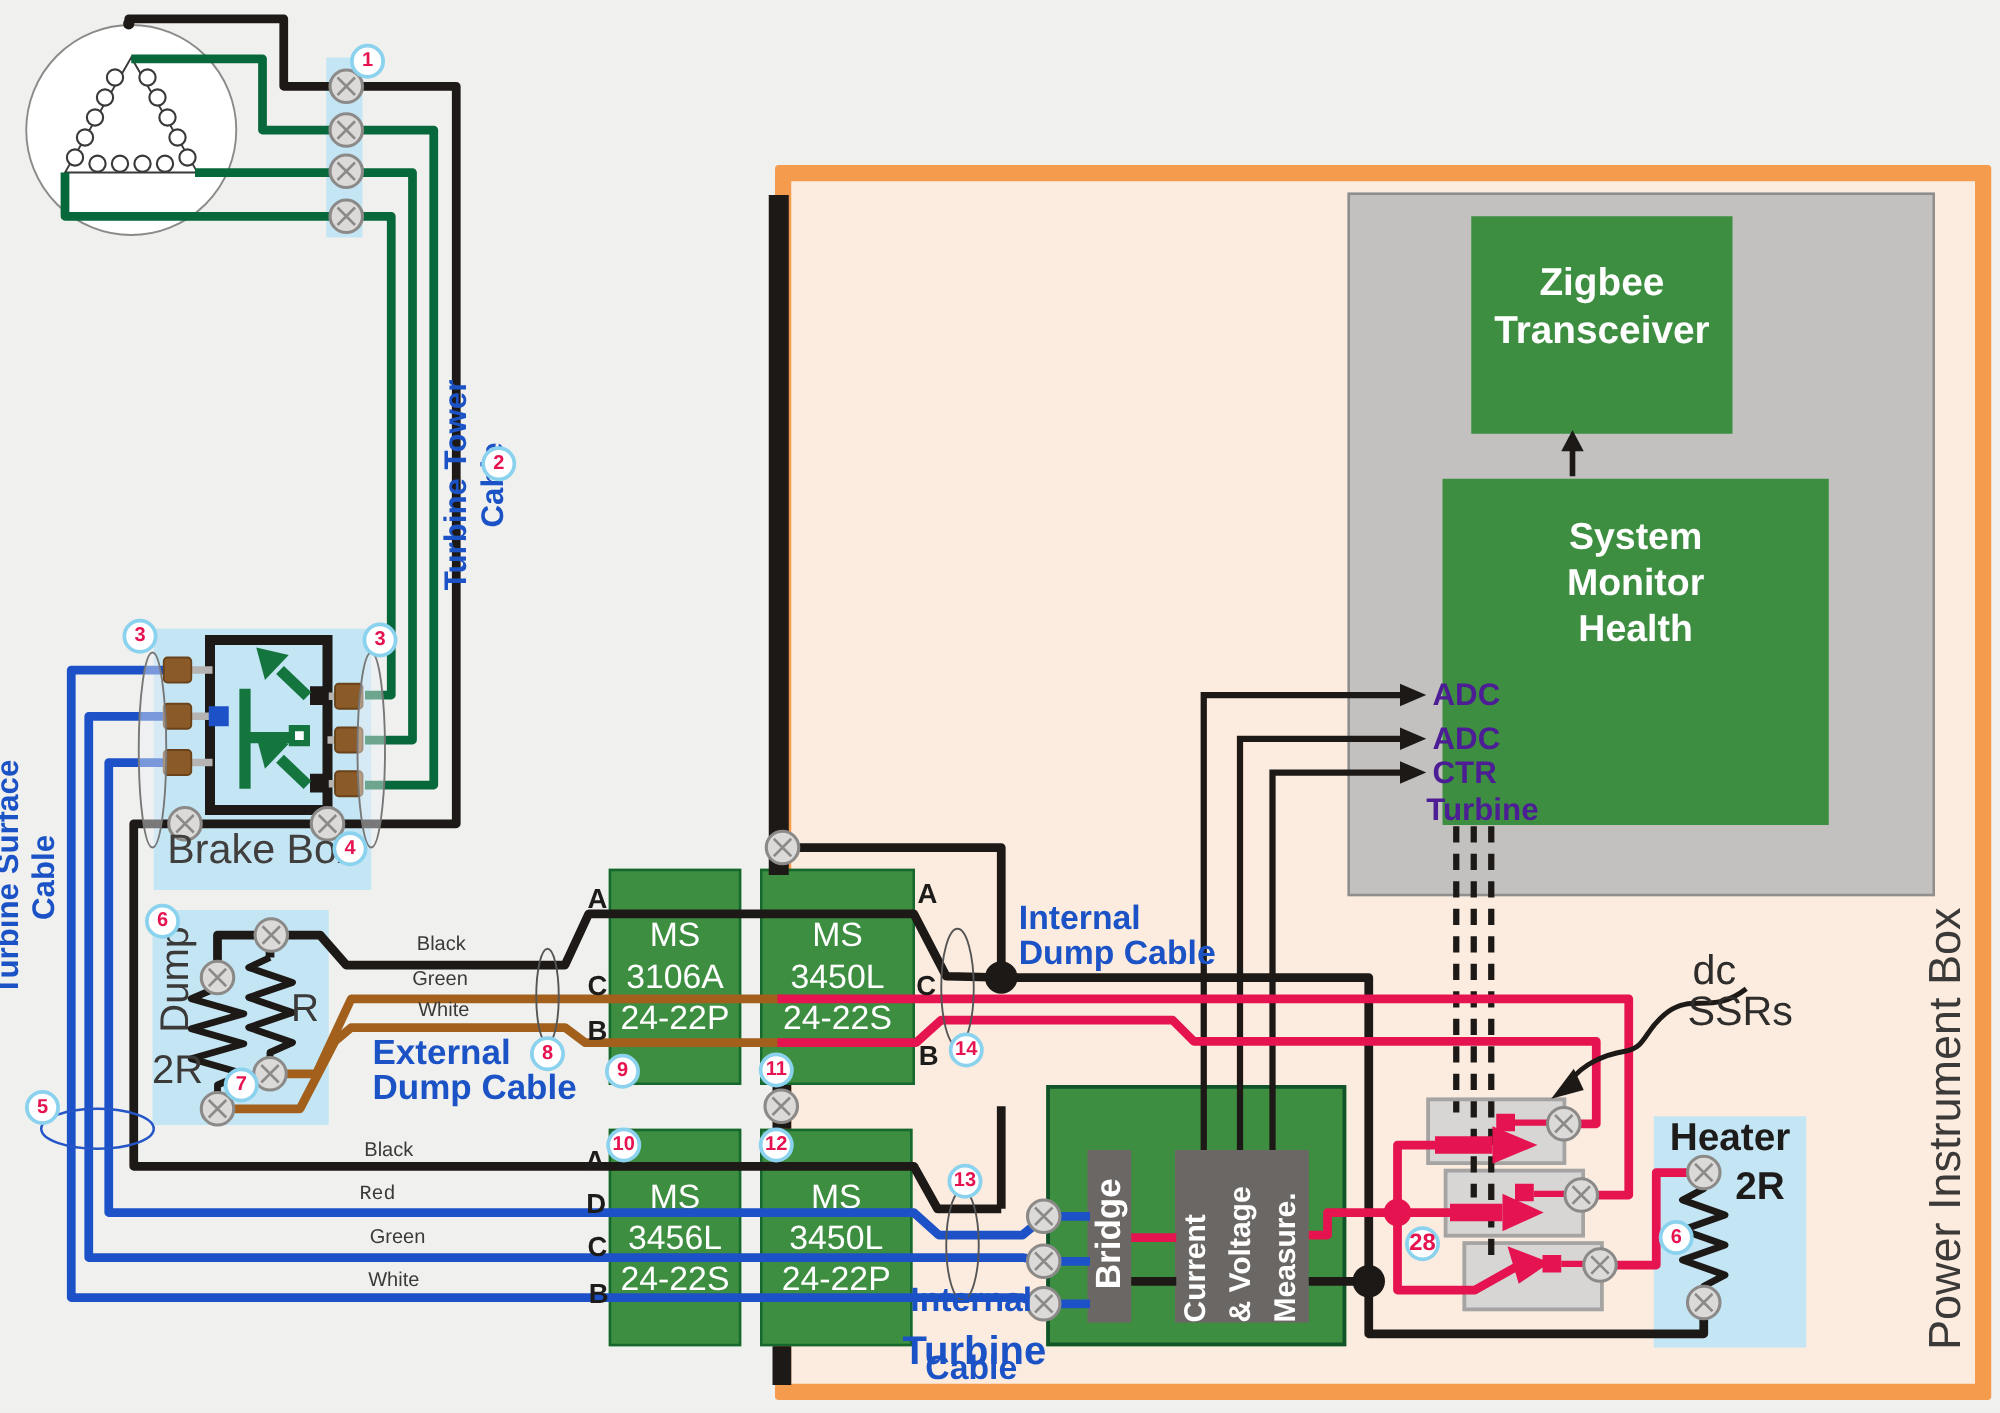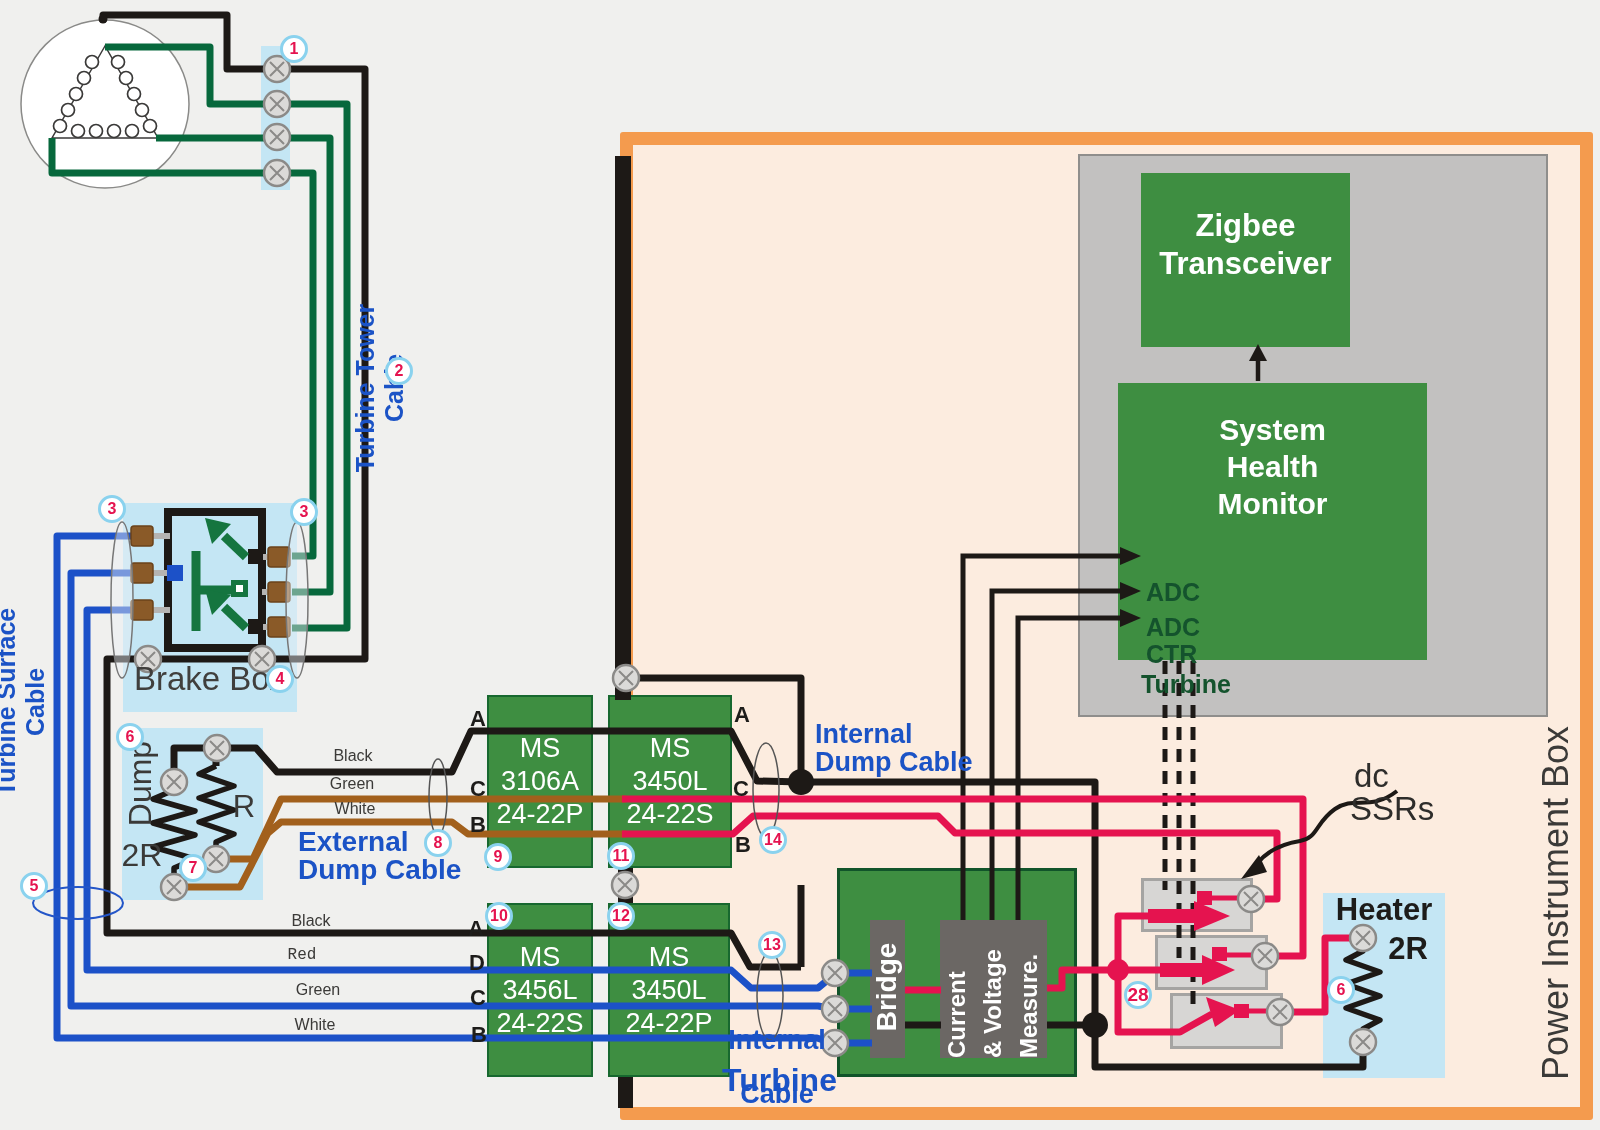"Zigbee" .gbox { margin-left: none -> 36px }
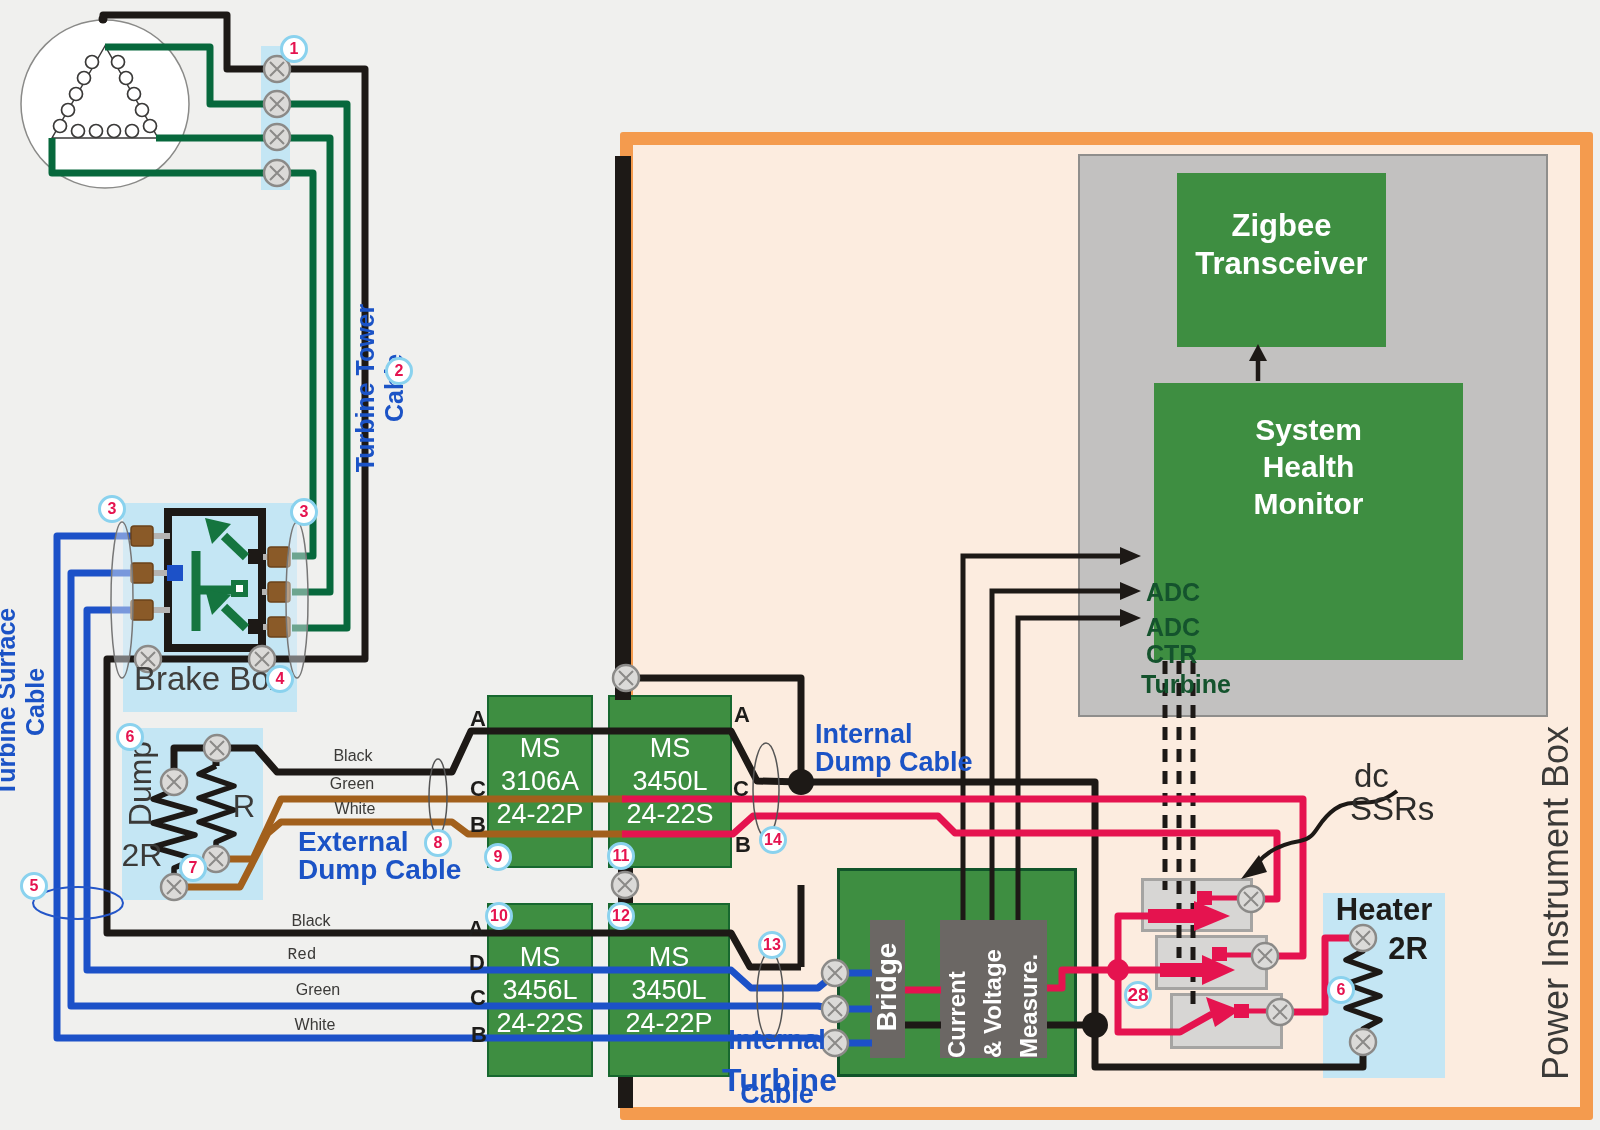"Health" div { order: before "Monitor" -> after "Monitor" }
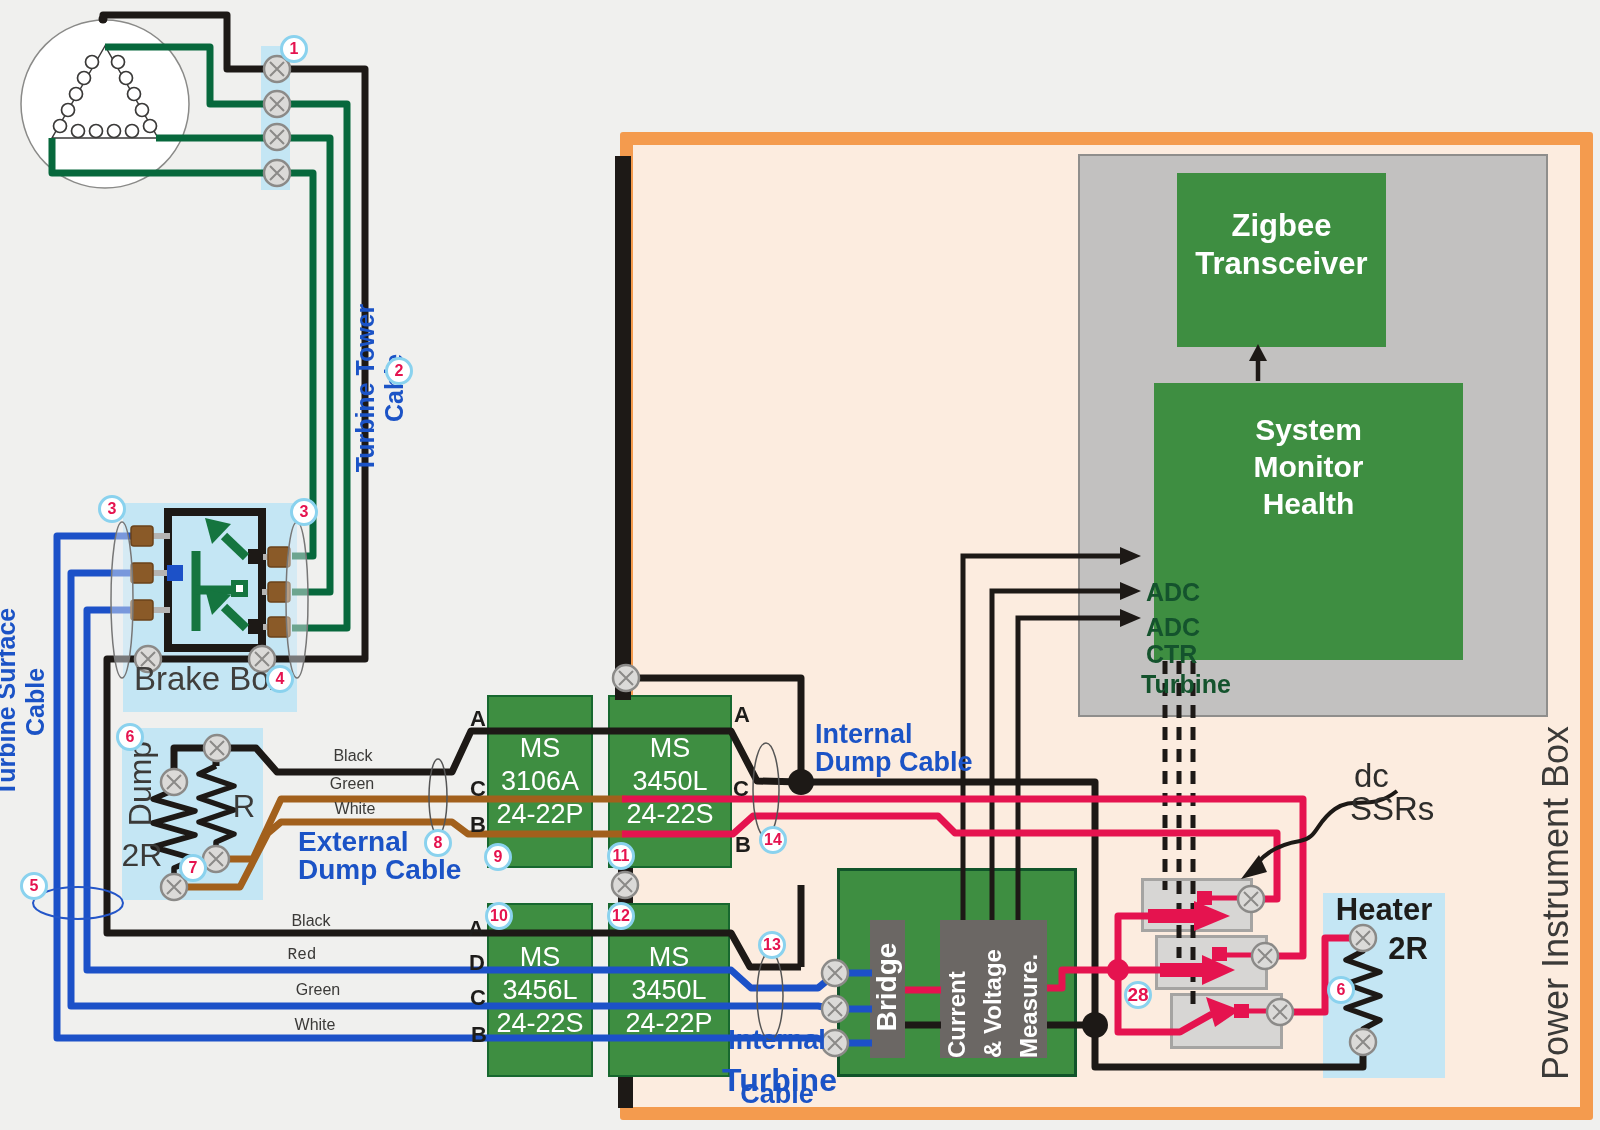"ADC" .yellow { color: #14532d -> #4c1d95; margin-top: 36px -> none }
